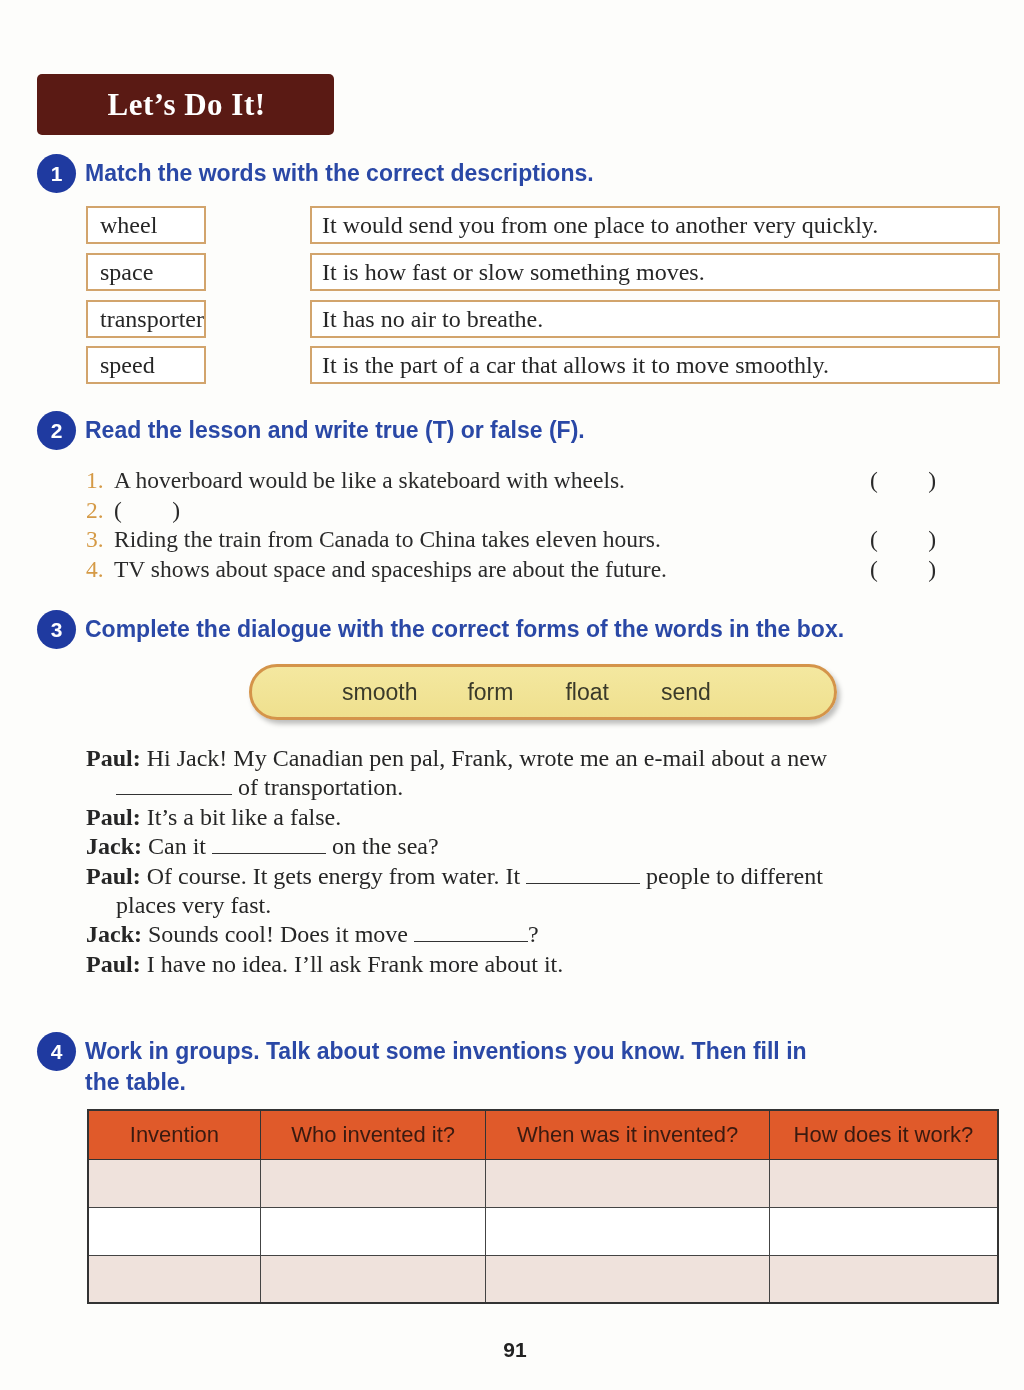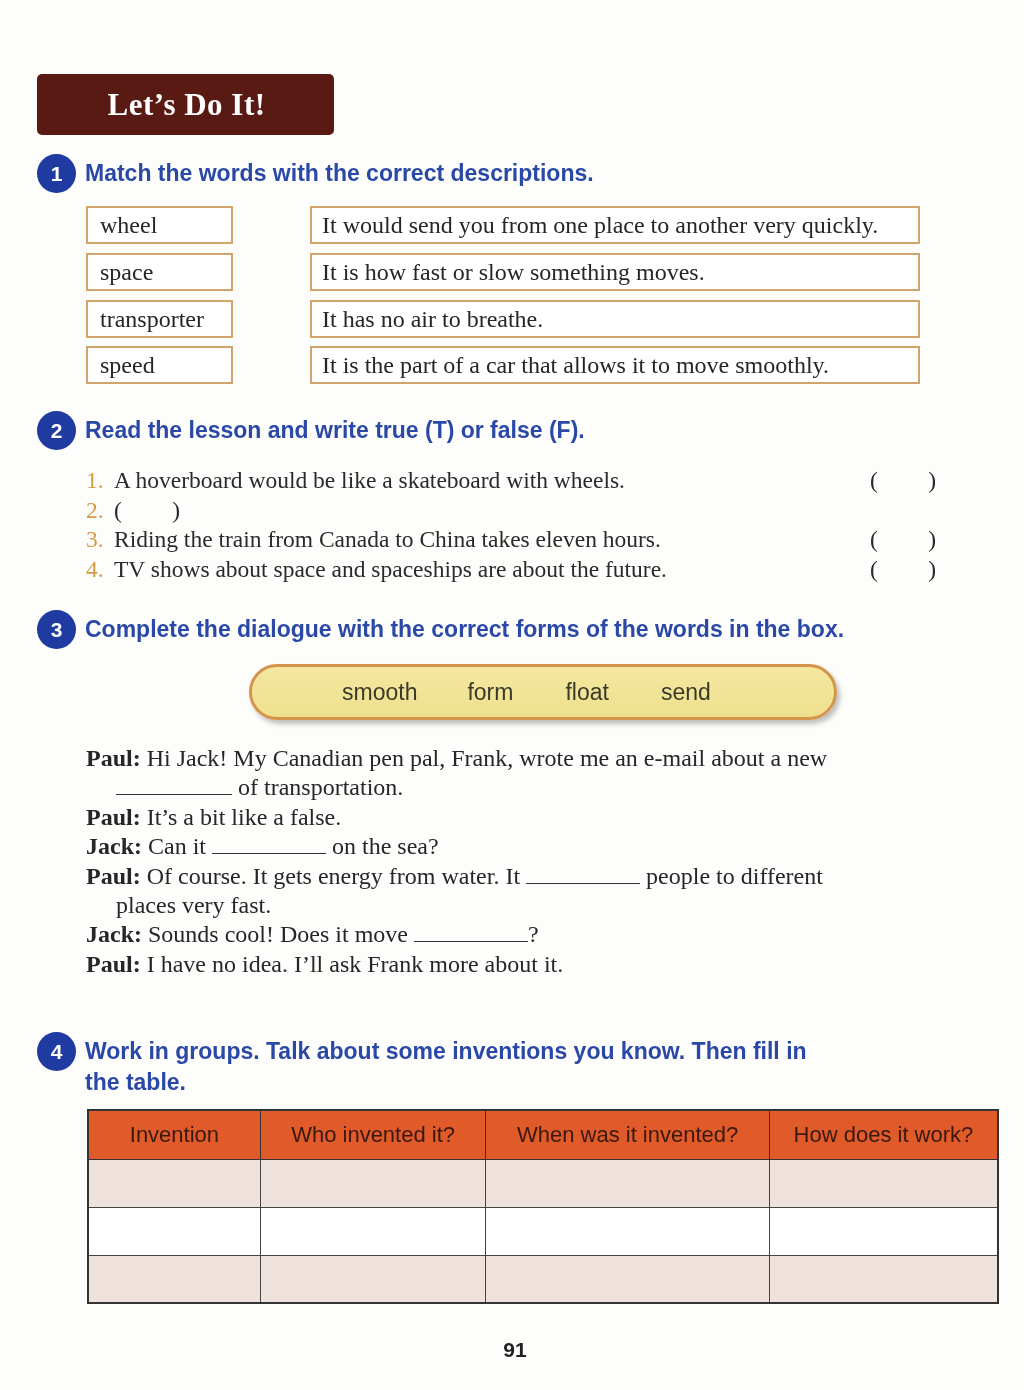"wheel" .wordbox { width: 147px -> 120px }
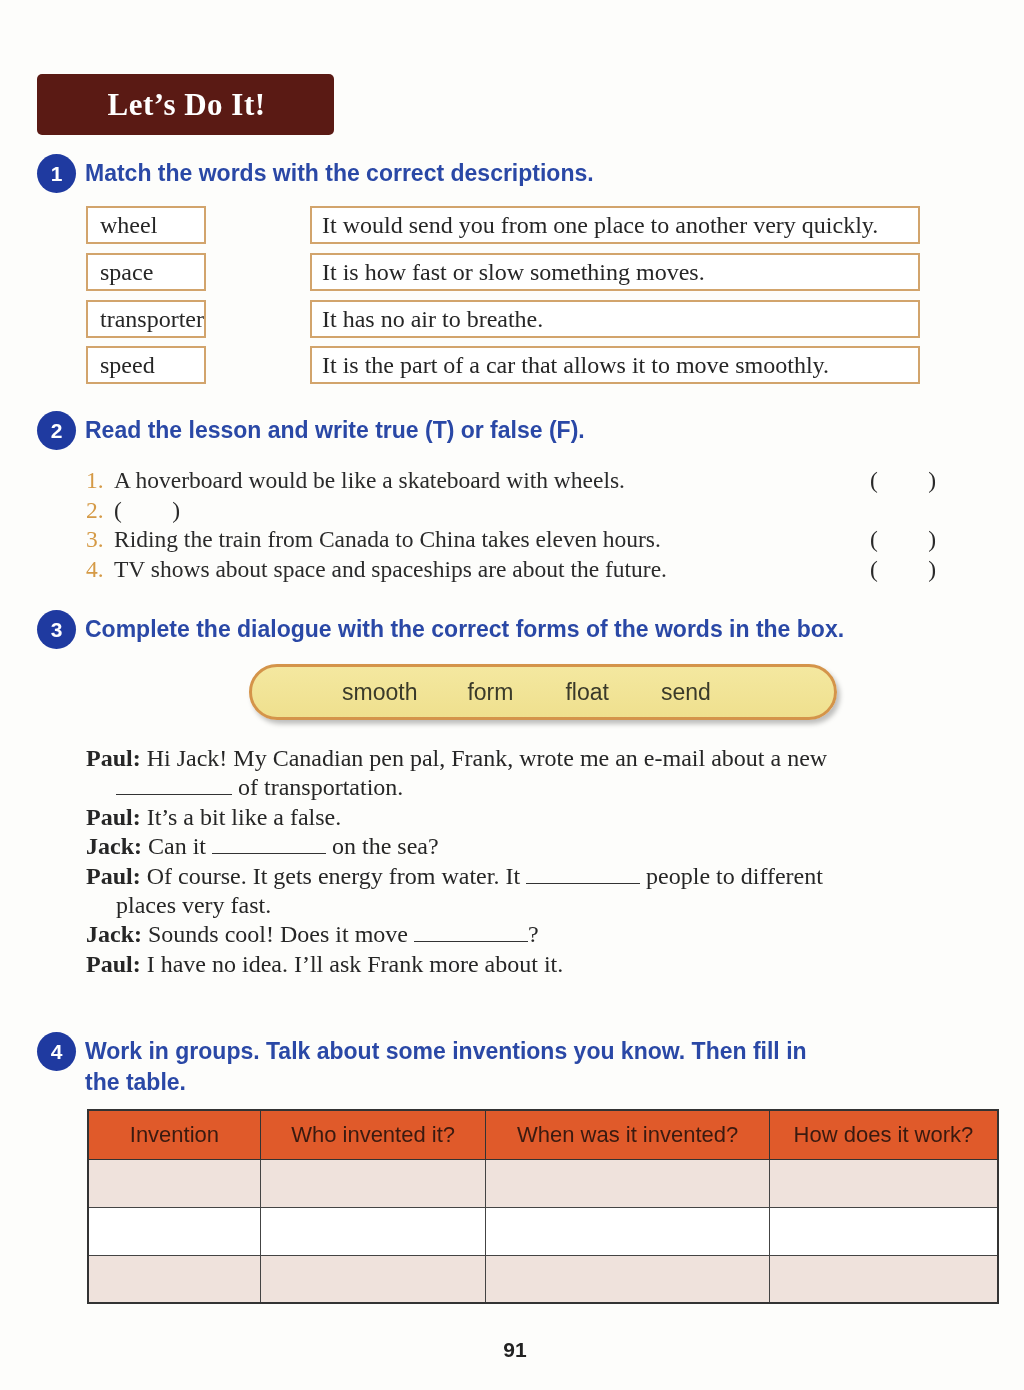"It would send you from" .descbox { width: 610px -> 690px }
